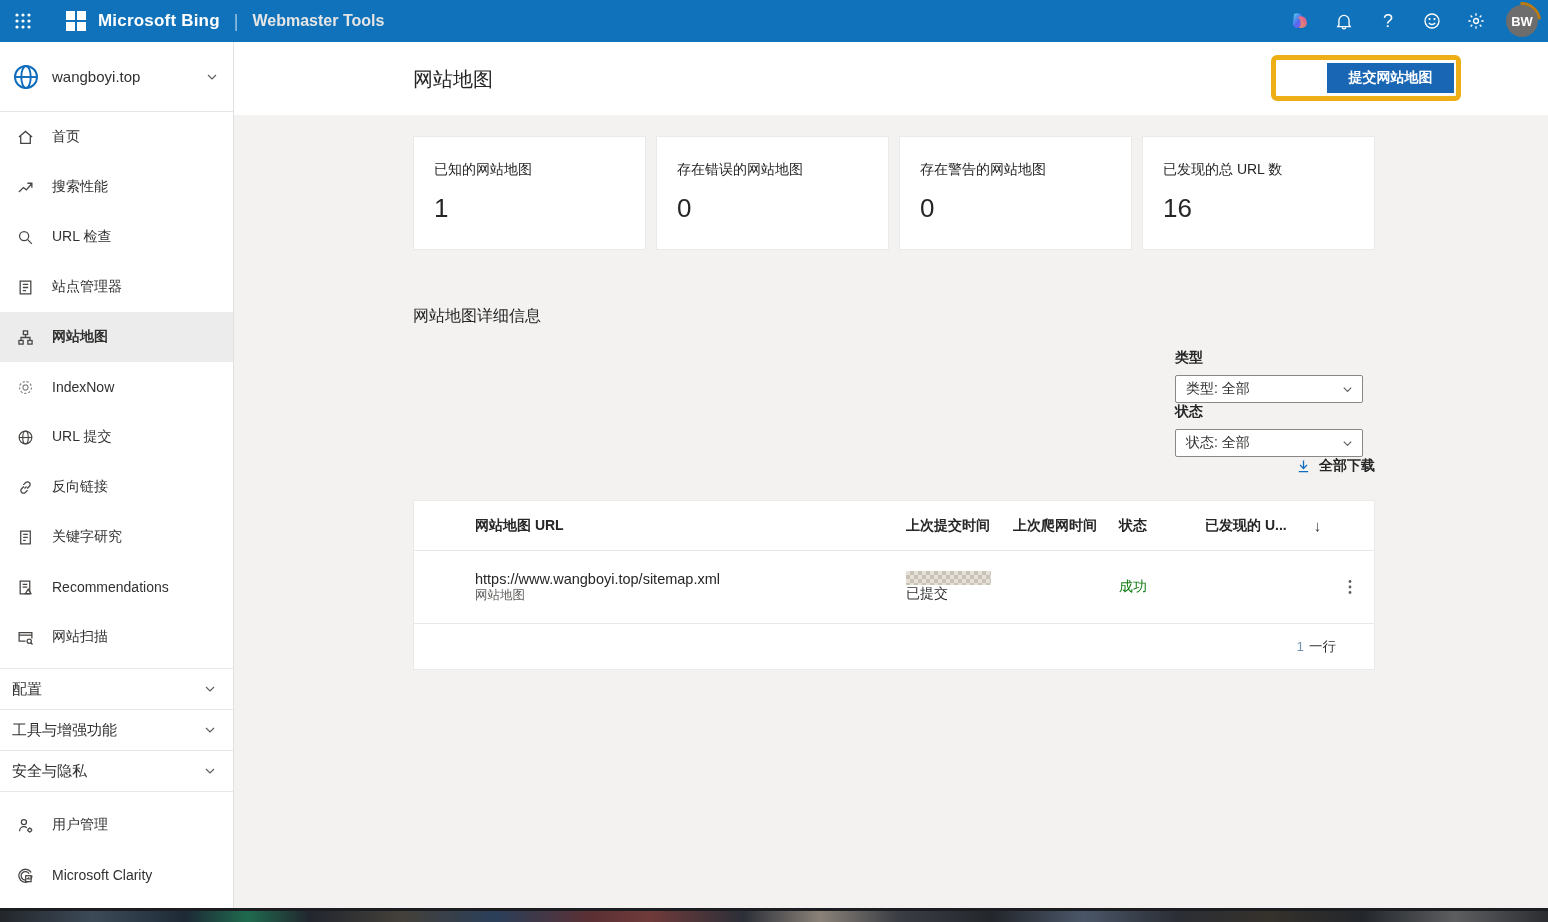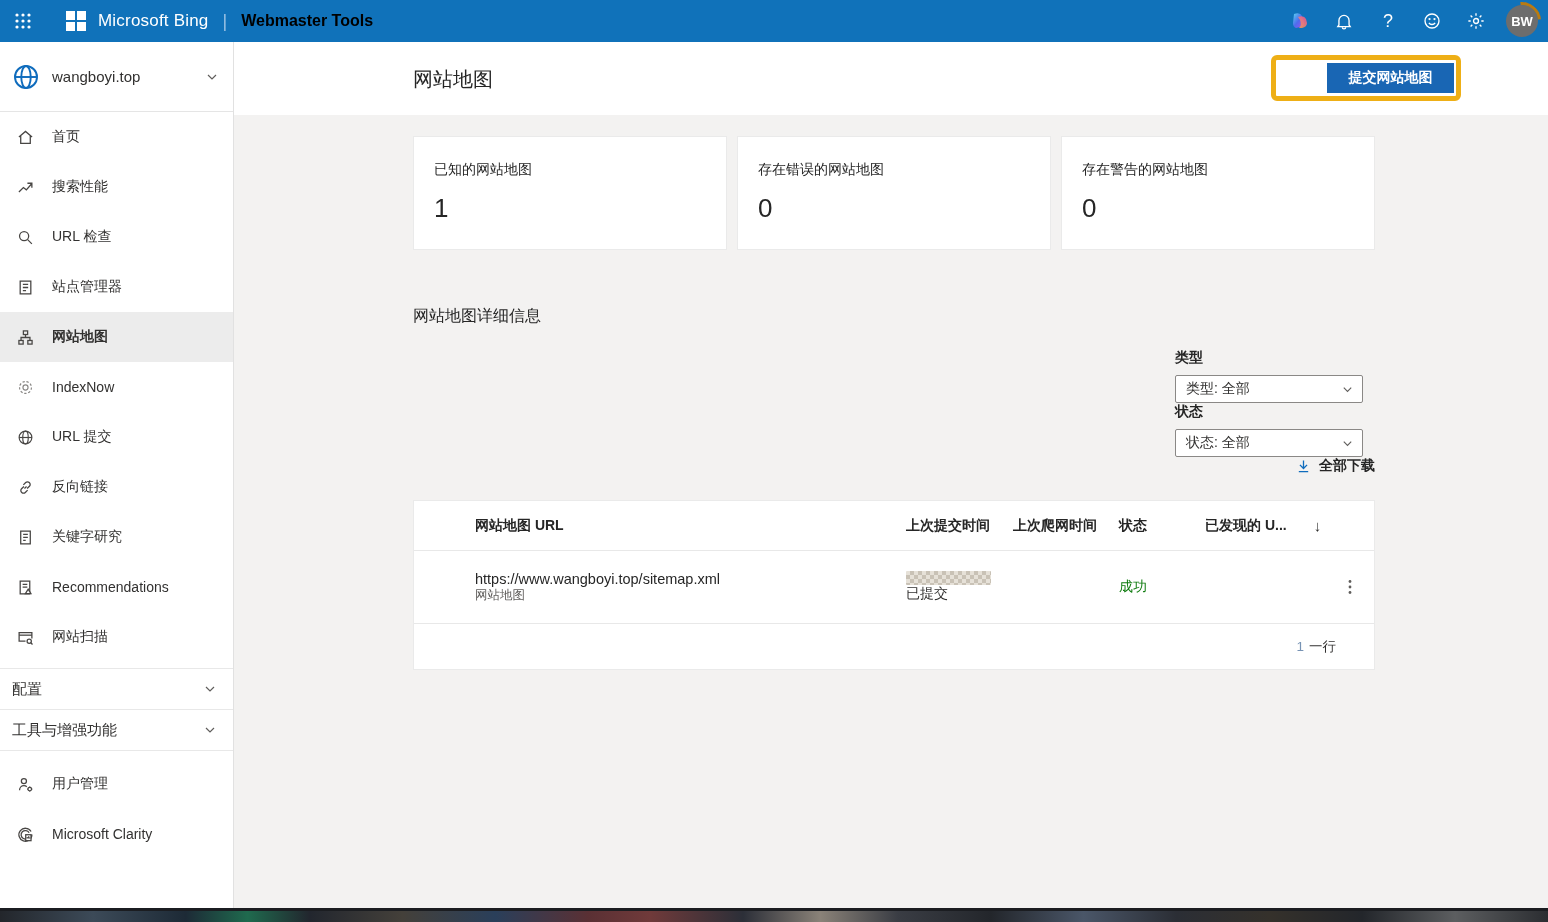"Microsoft Bing" .brand { font-weight: 400 -> 700 }
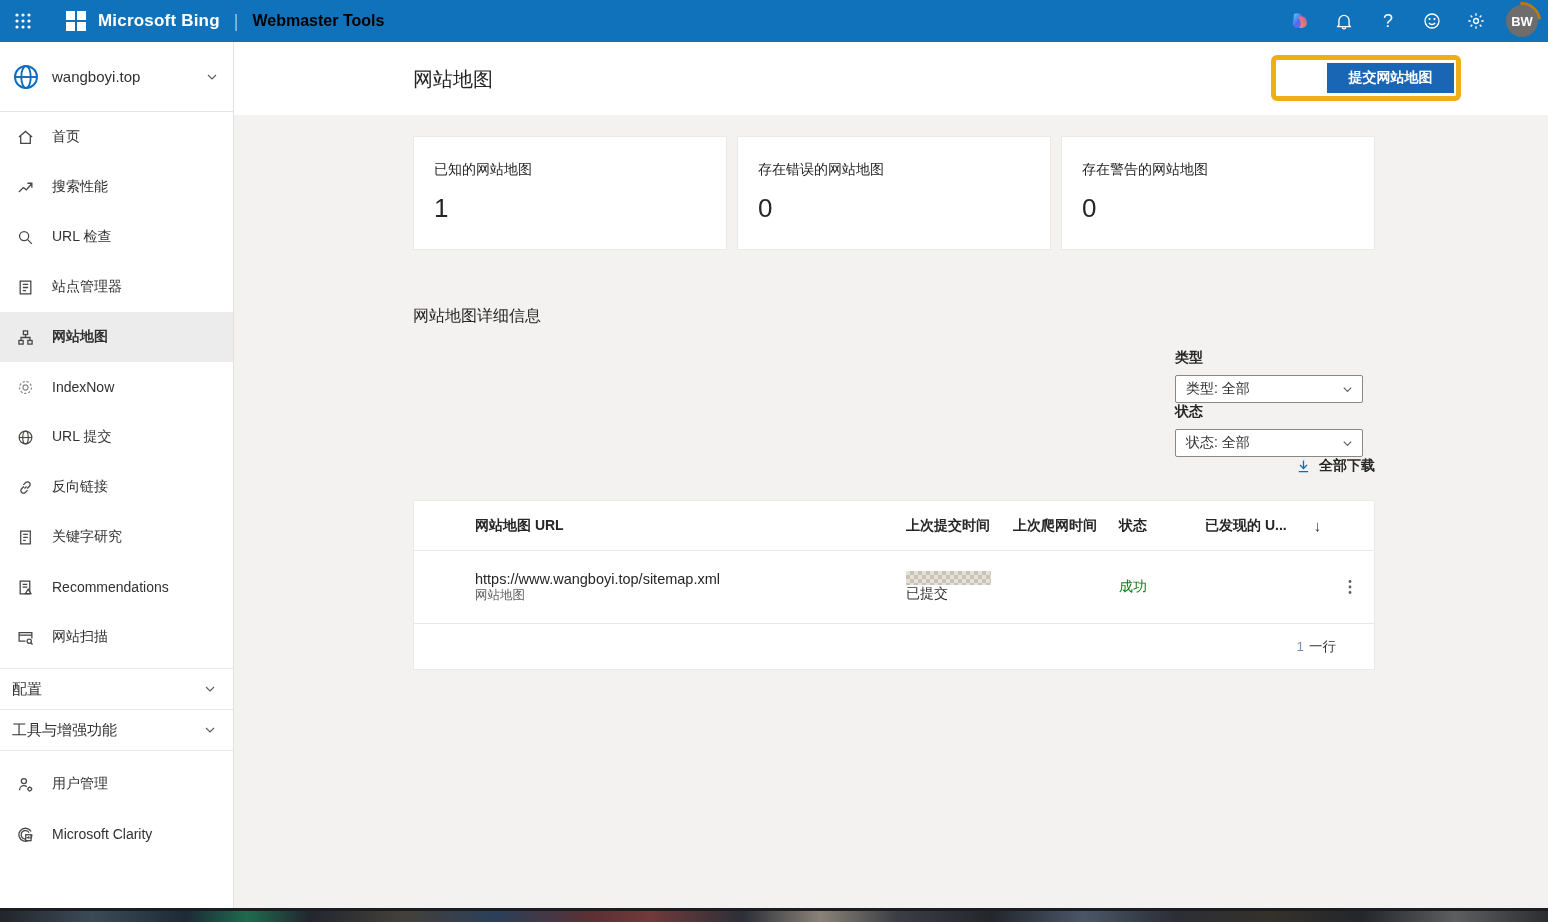"Webmaster Tools" .product { color: #000000 -> #e5e5e5 }
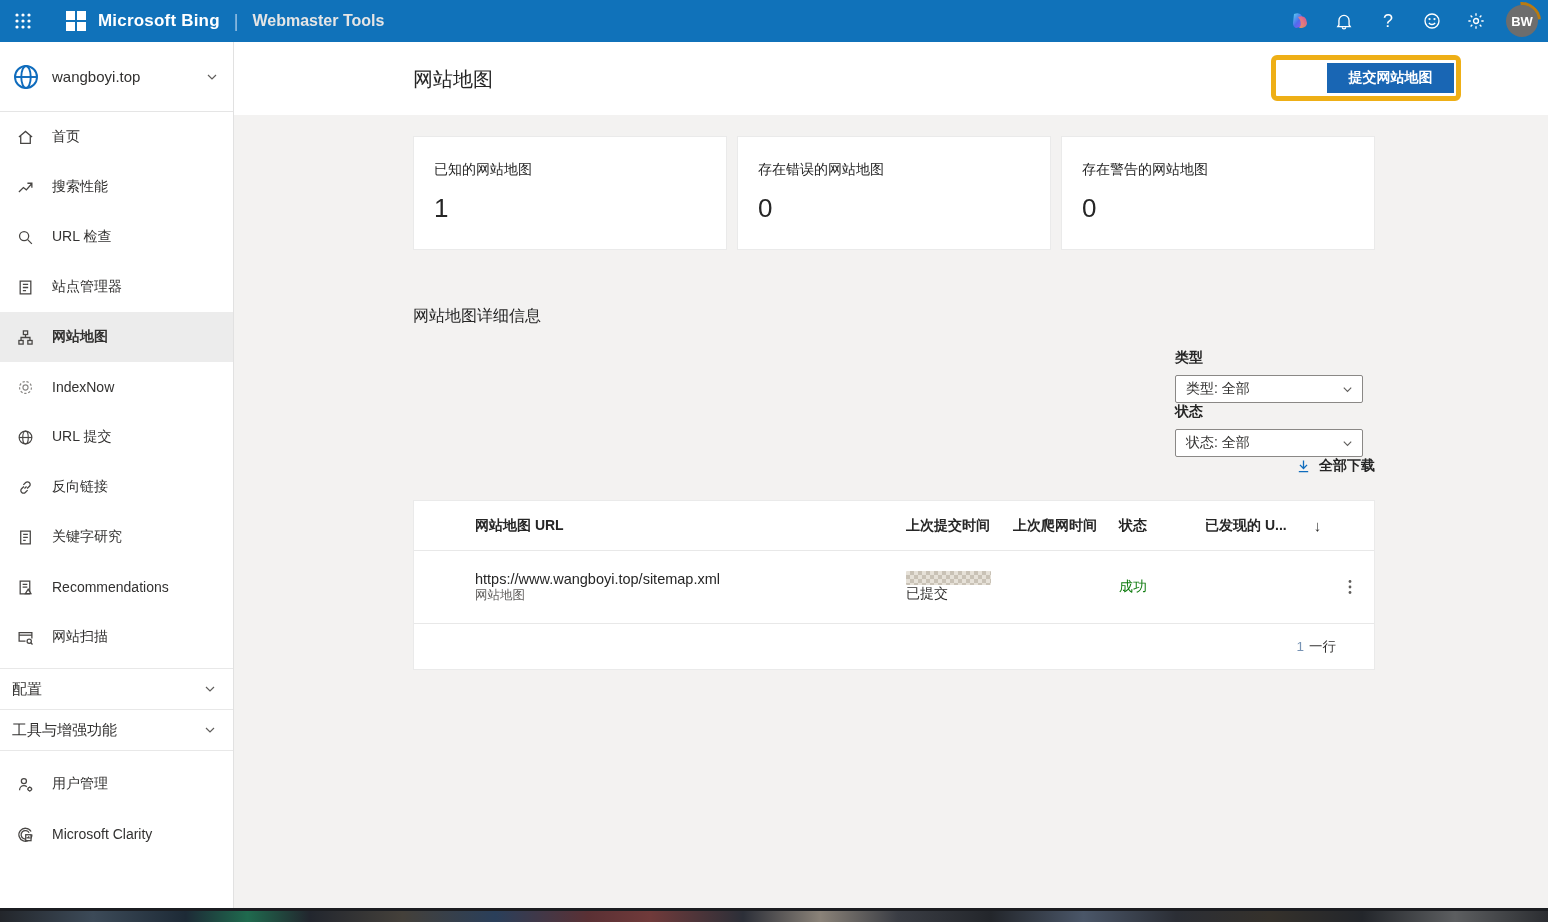"已发现的总 URL 数" div.stat-card { html: none -> <div> <div>已发现的总 URL 数</div> <div>16</div> </div> }
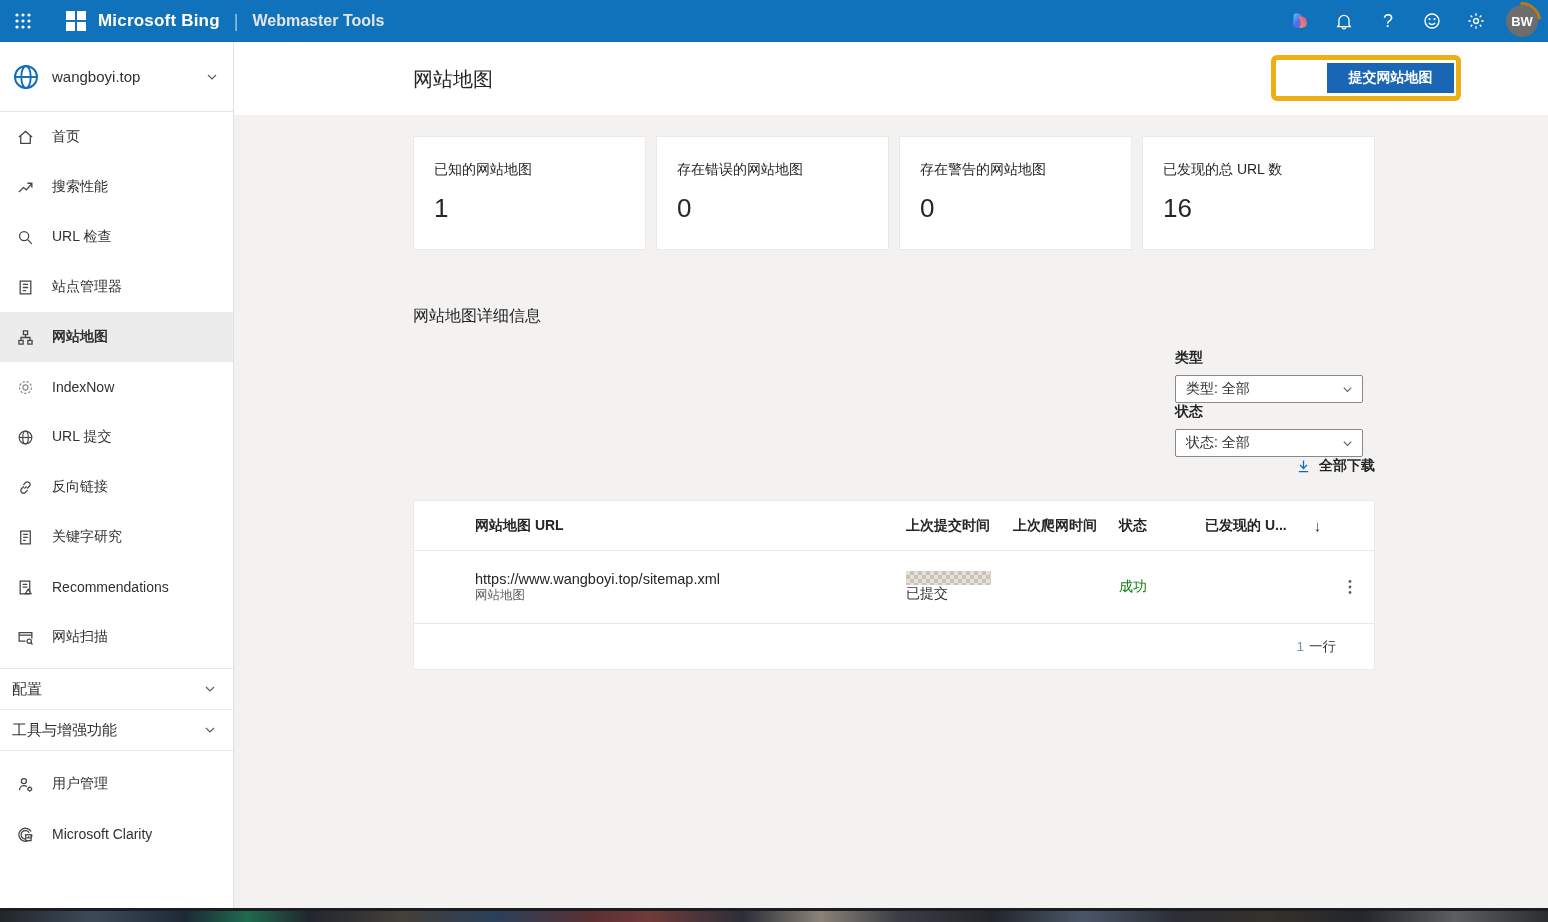"安全与隐私" div.nav-section { html: none -> <div> <span>安全与隐私</span> <span> <svg> <path></path> </svg> </span> </div> }
